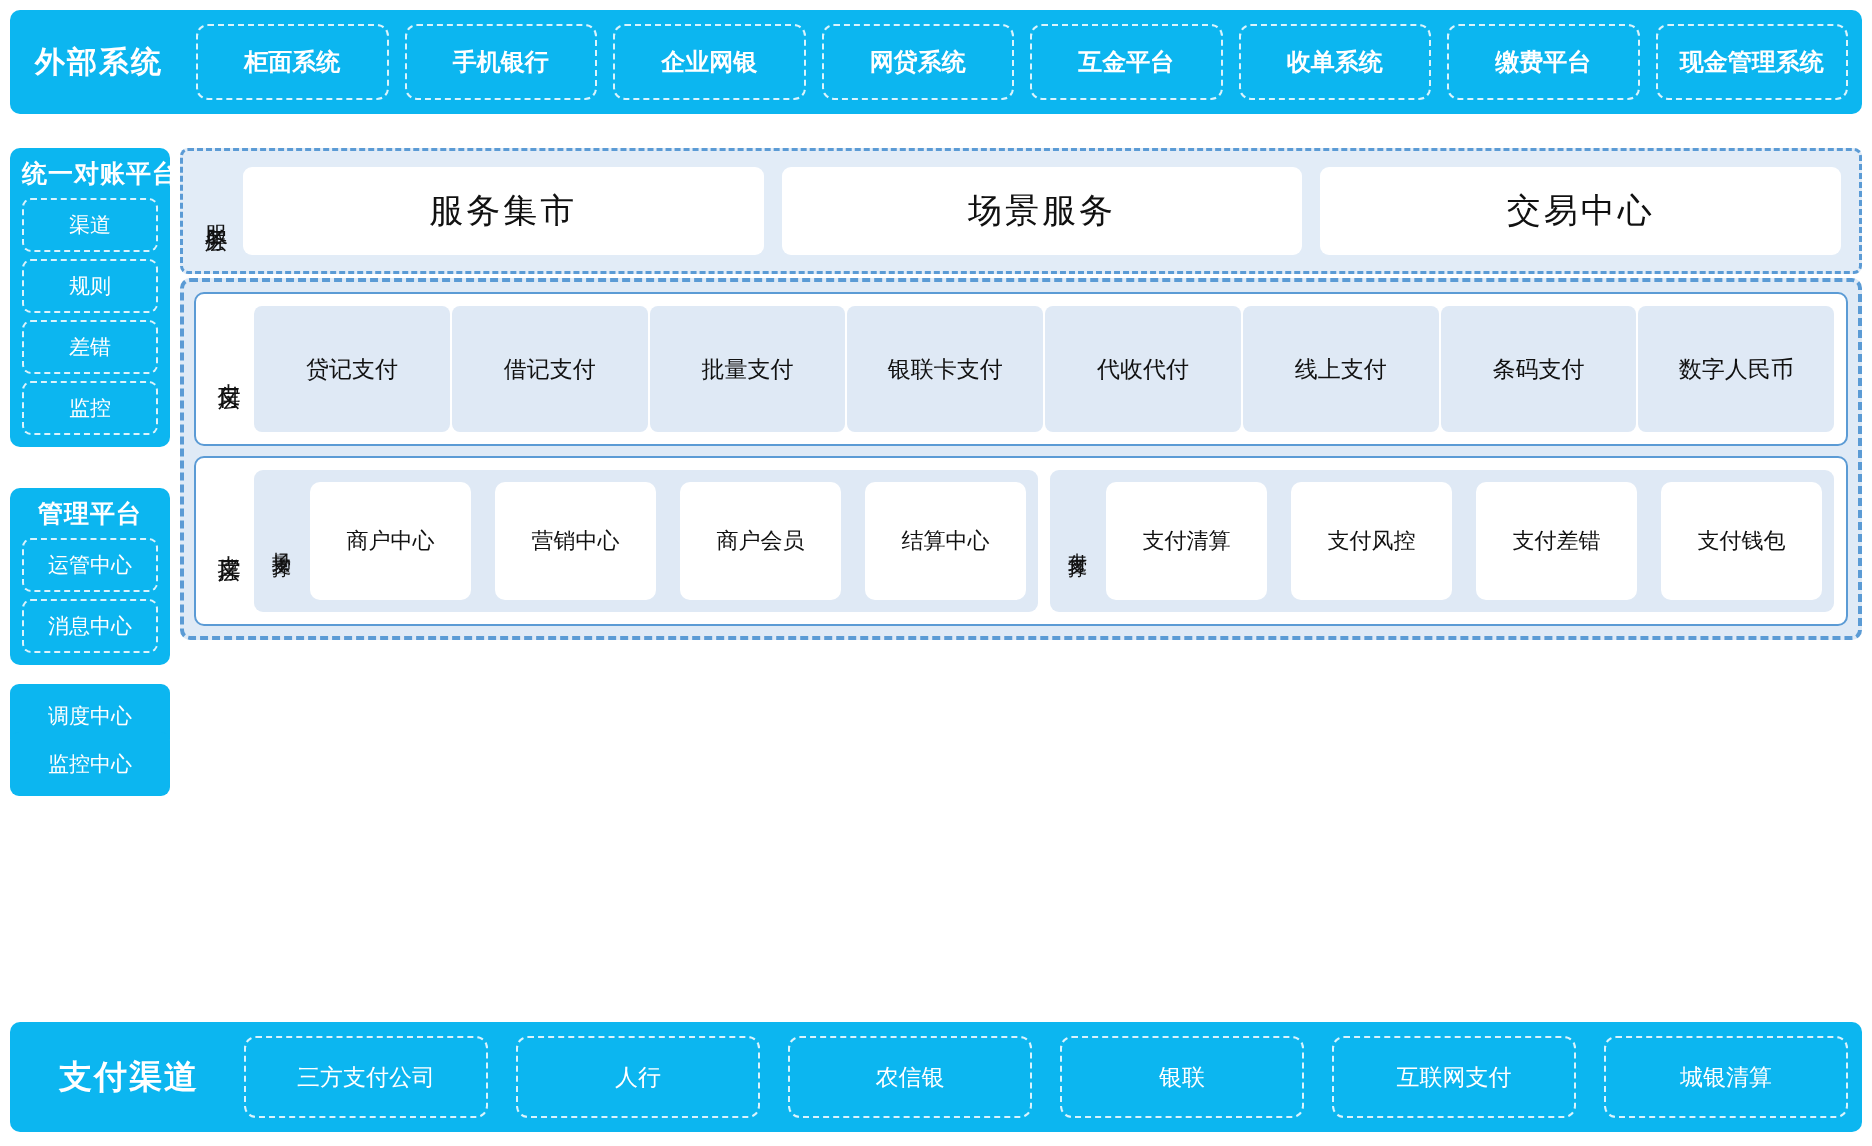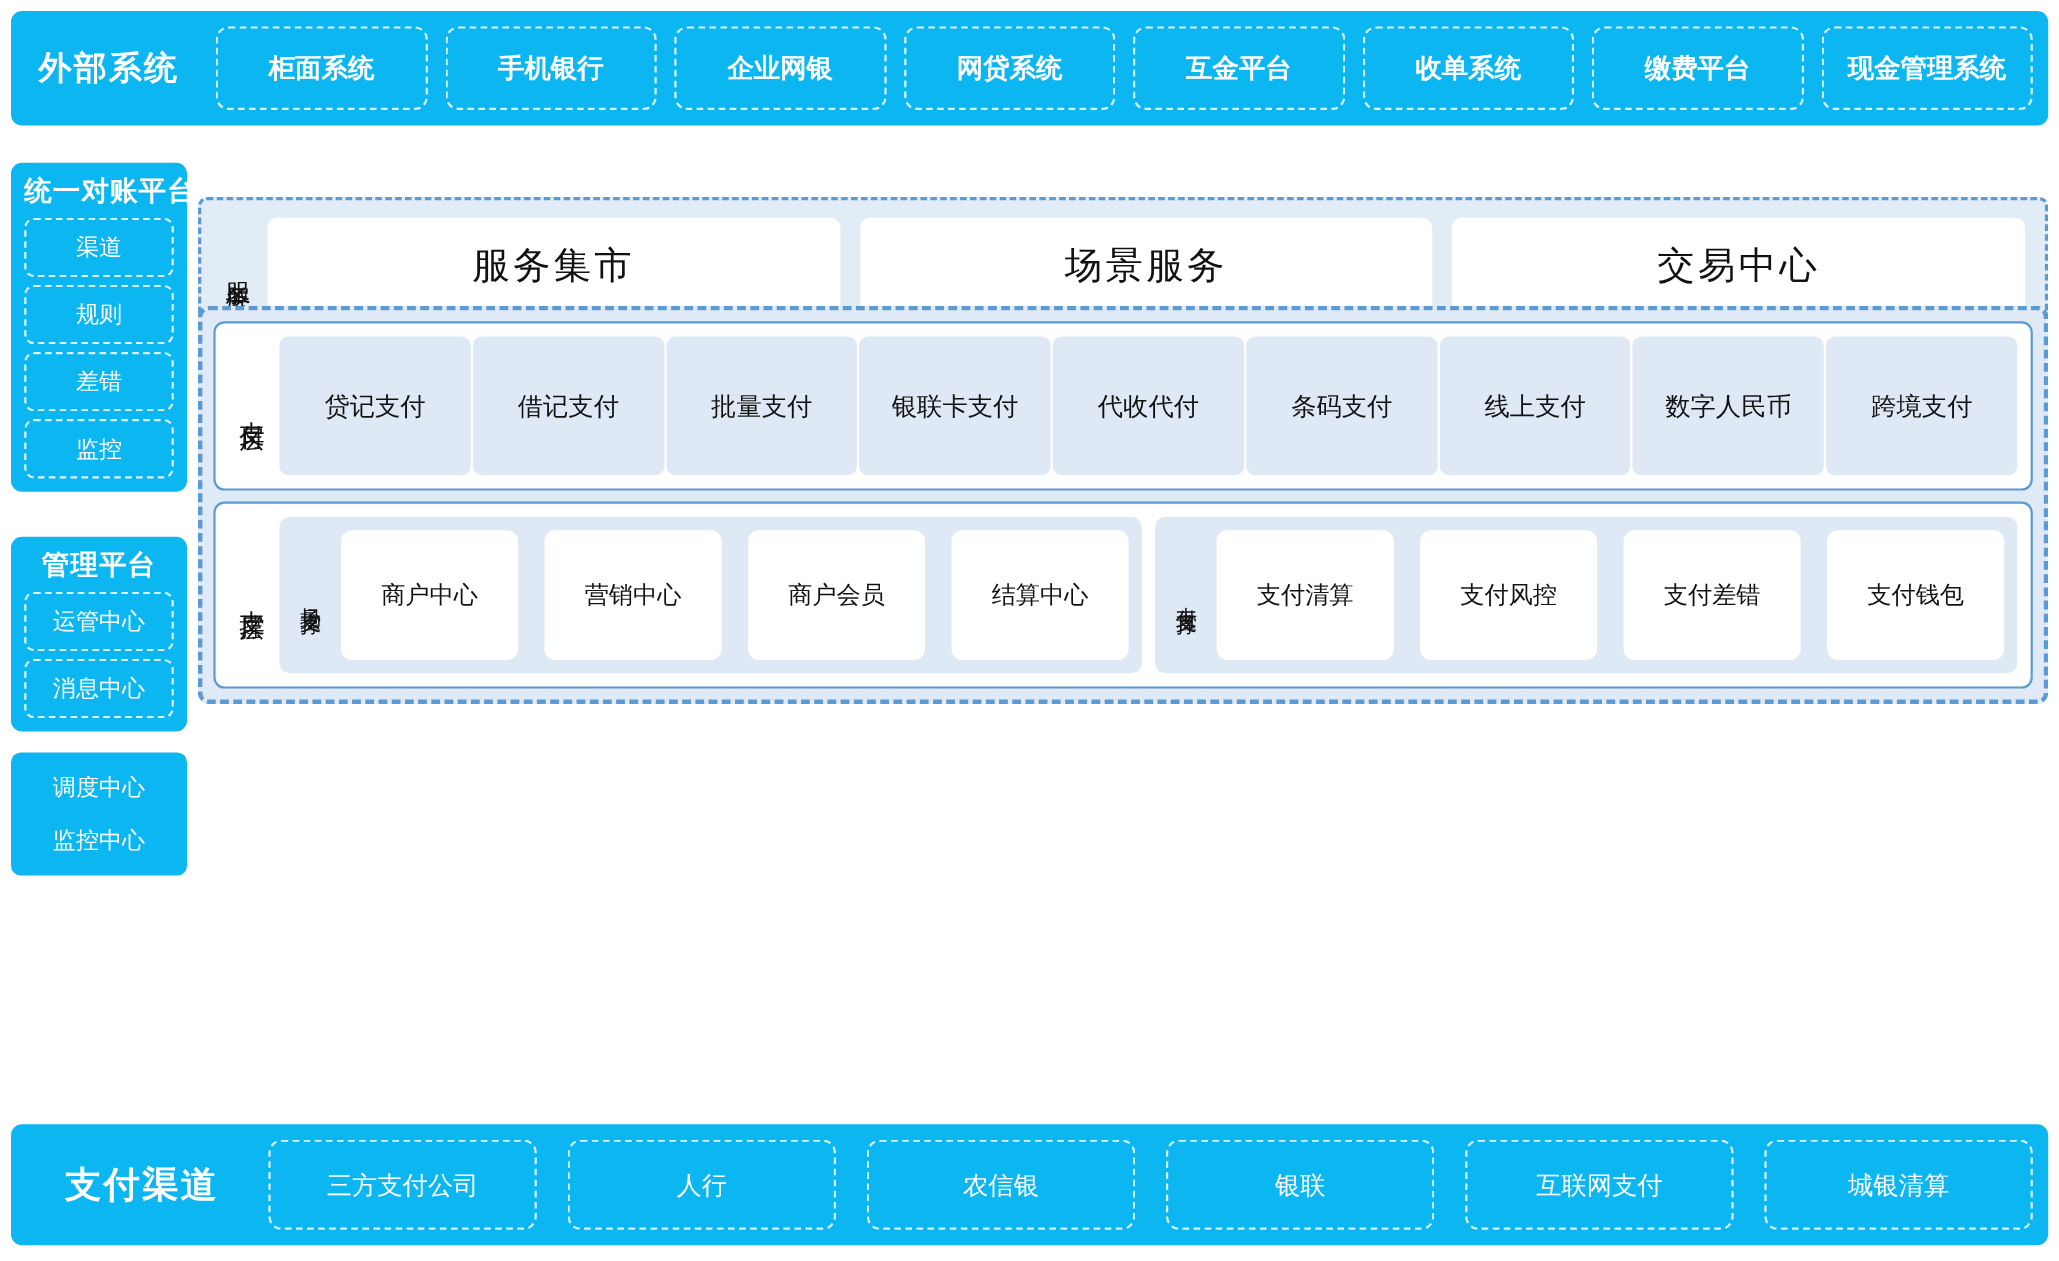"服务集市" div.main { margin-top: 31px -> none }
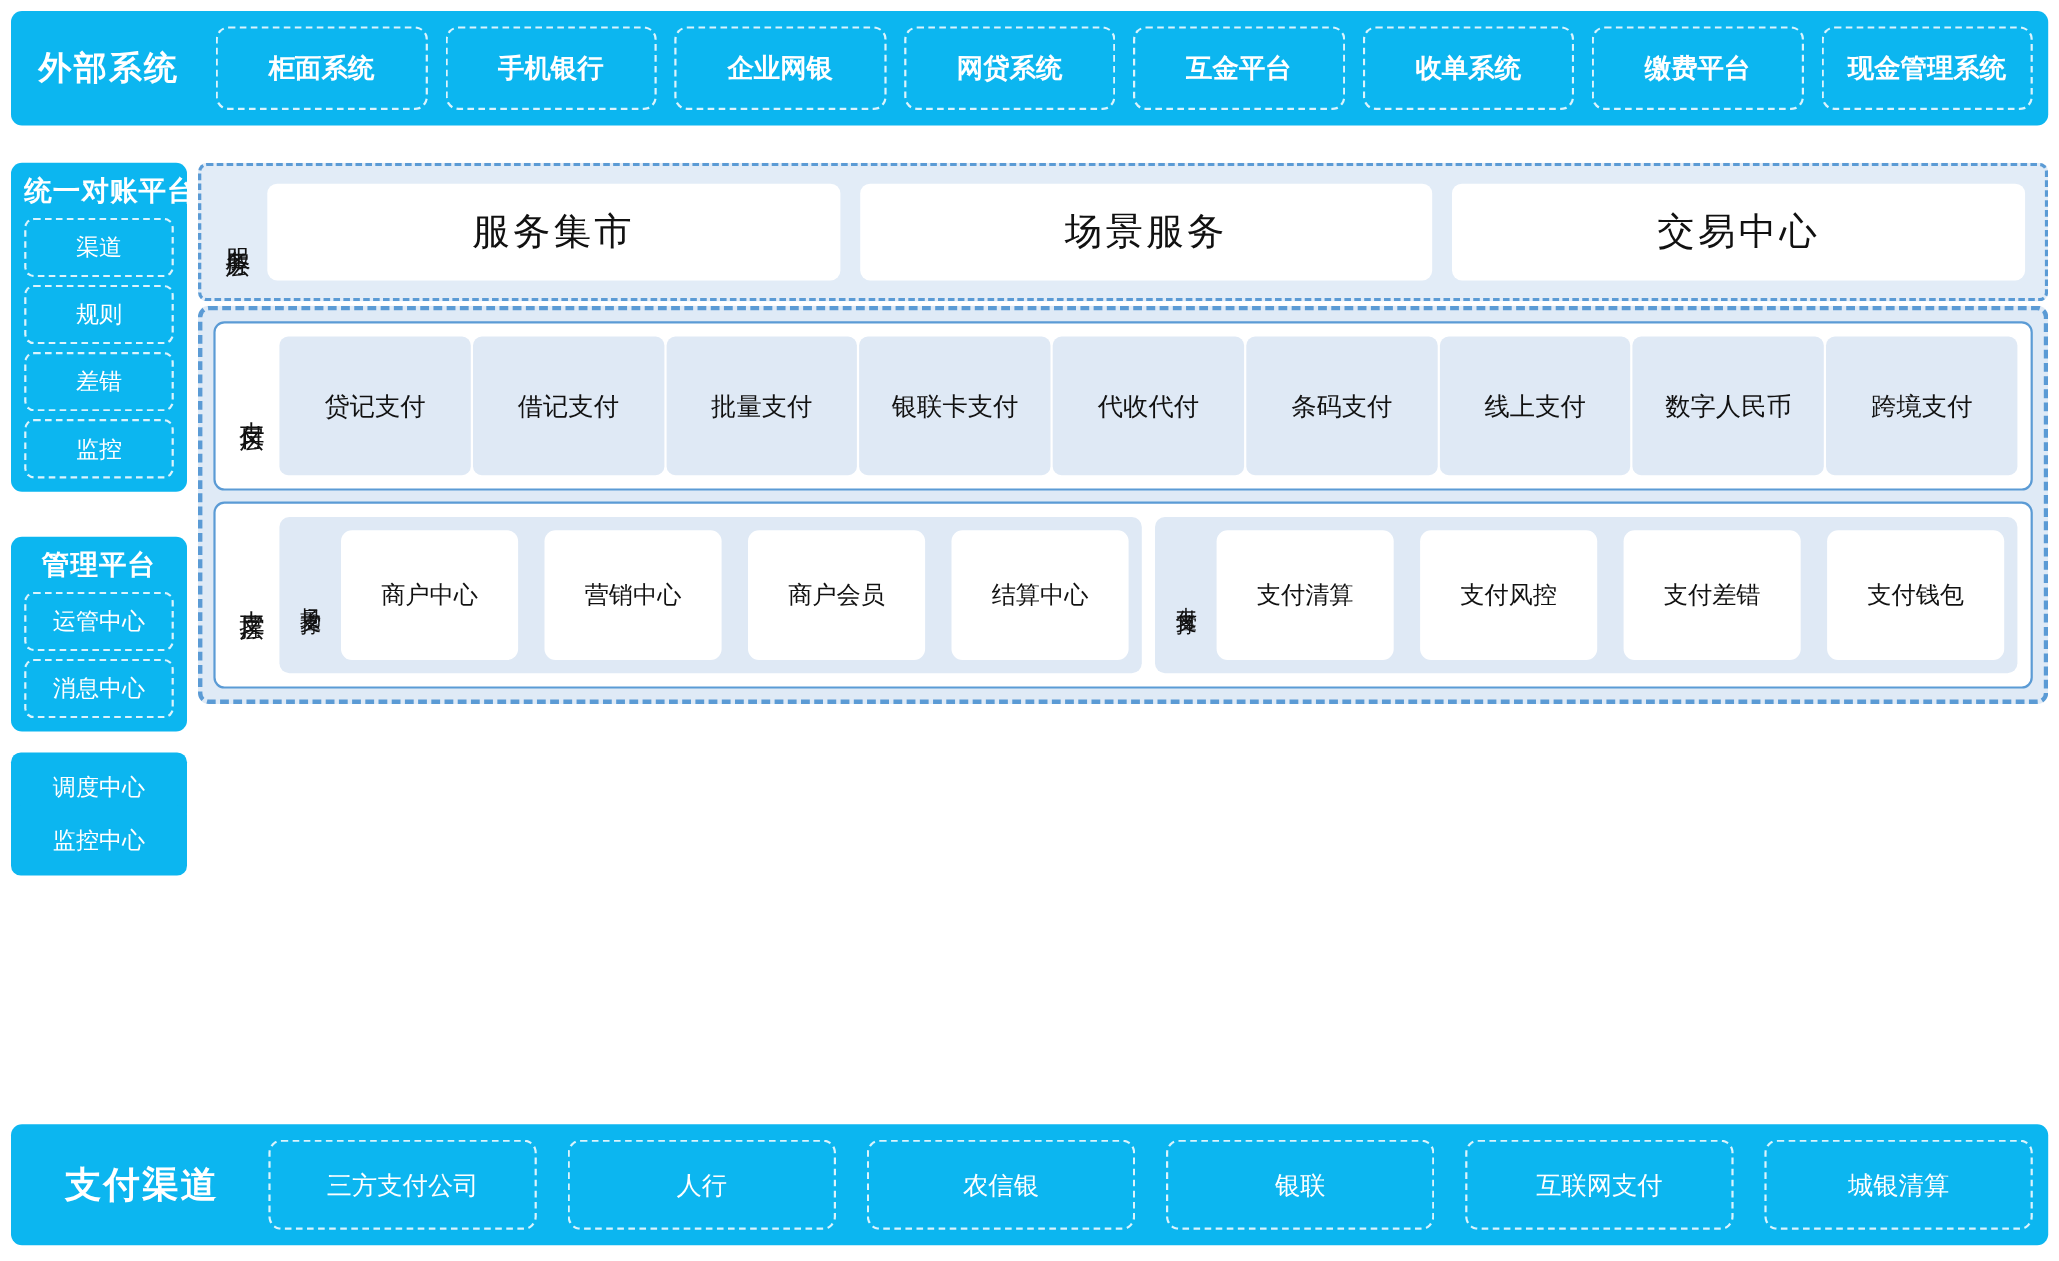"条码支付" div.pay-tile { order: before "线上支付" -> after "线上支付" }
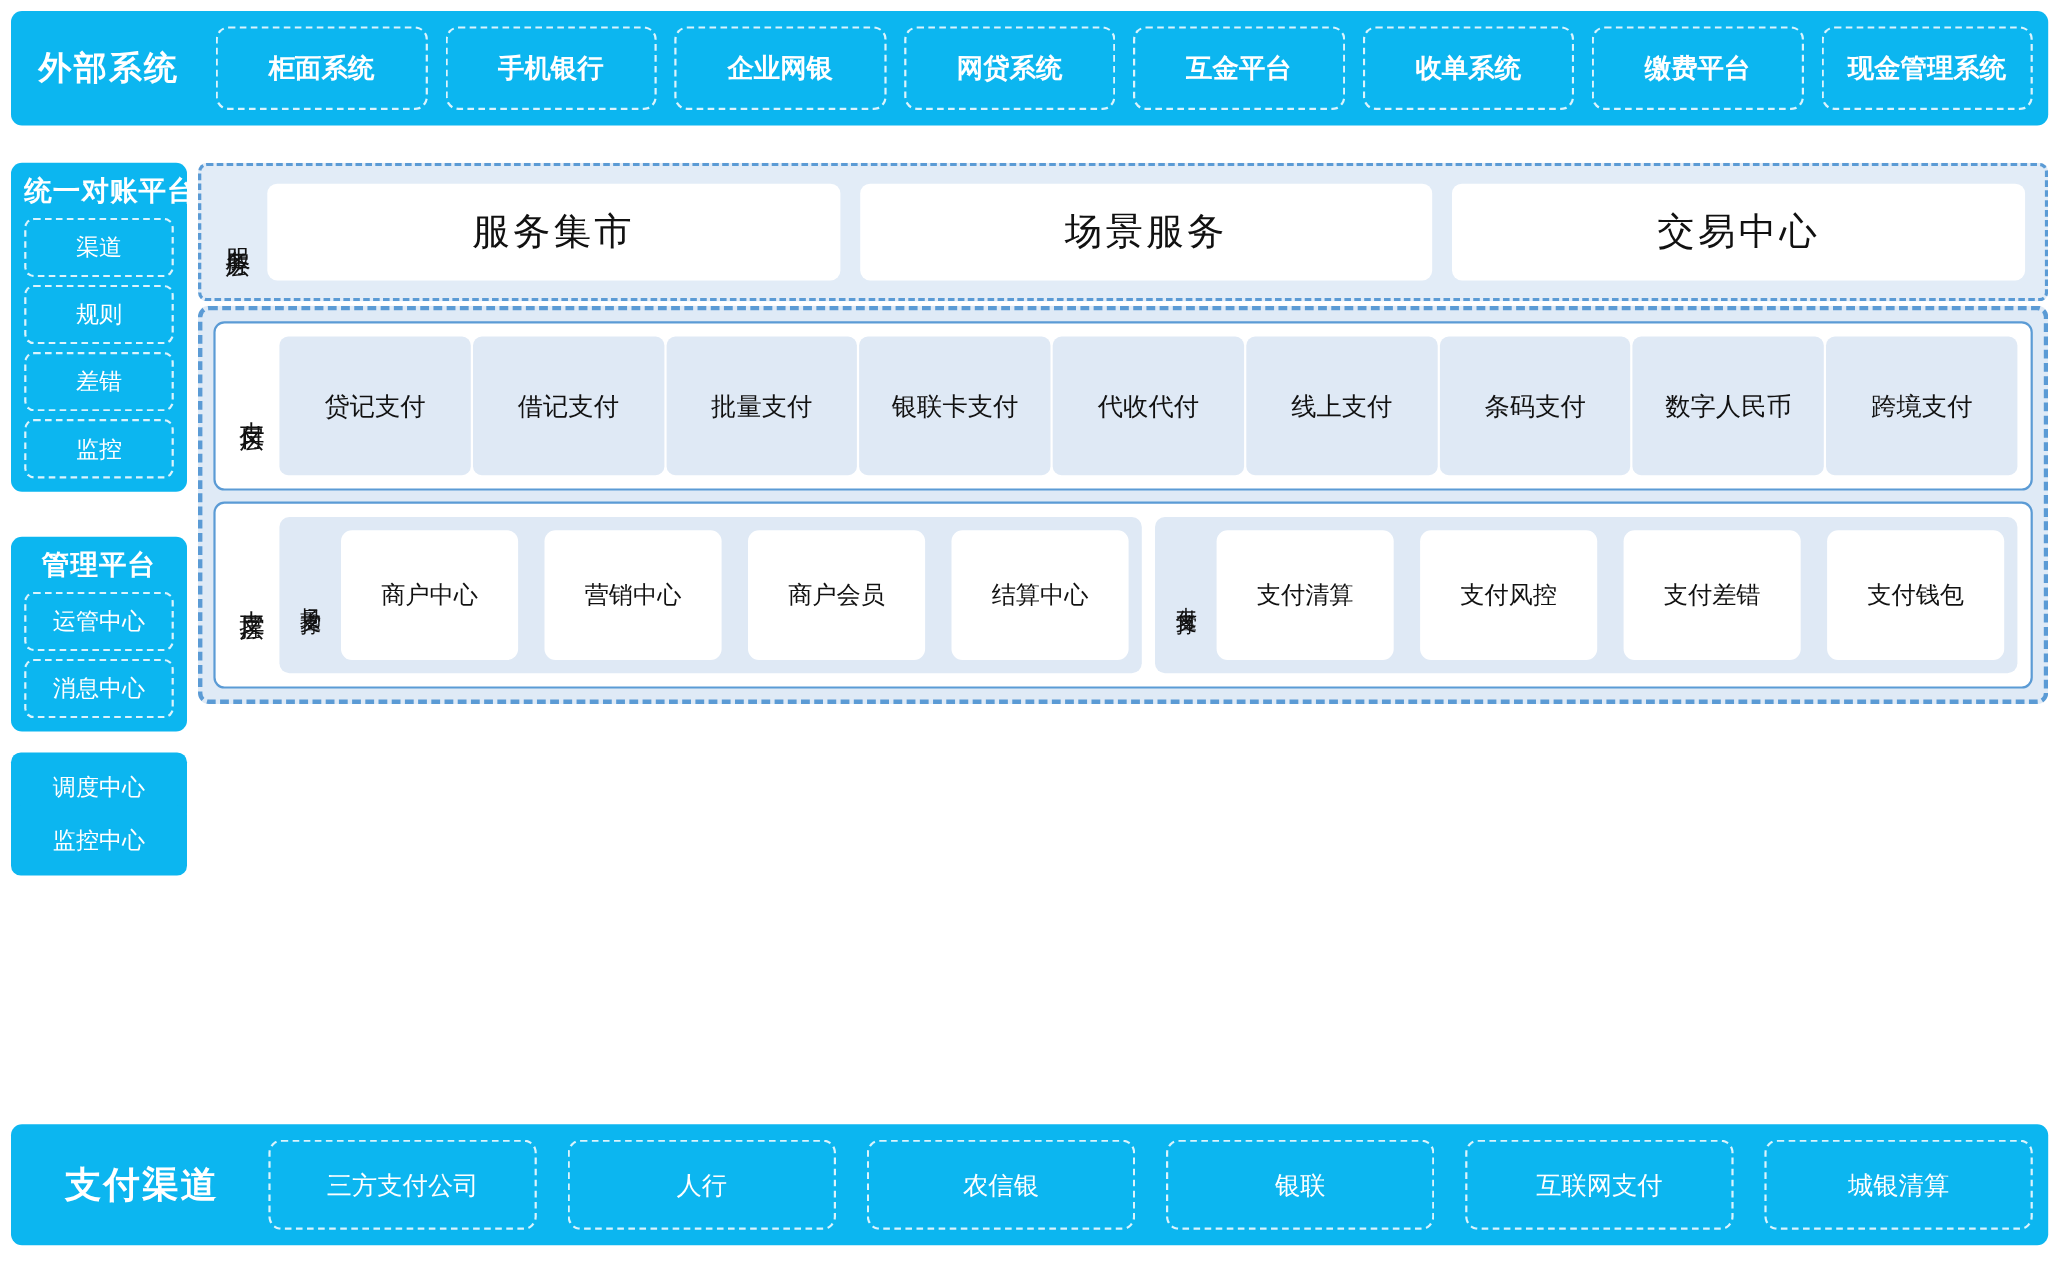"跨境支付" div.pay-tile { html: <div>跨境支付</div> -> none }
